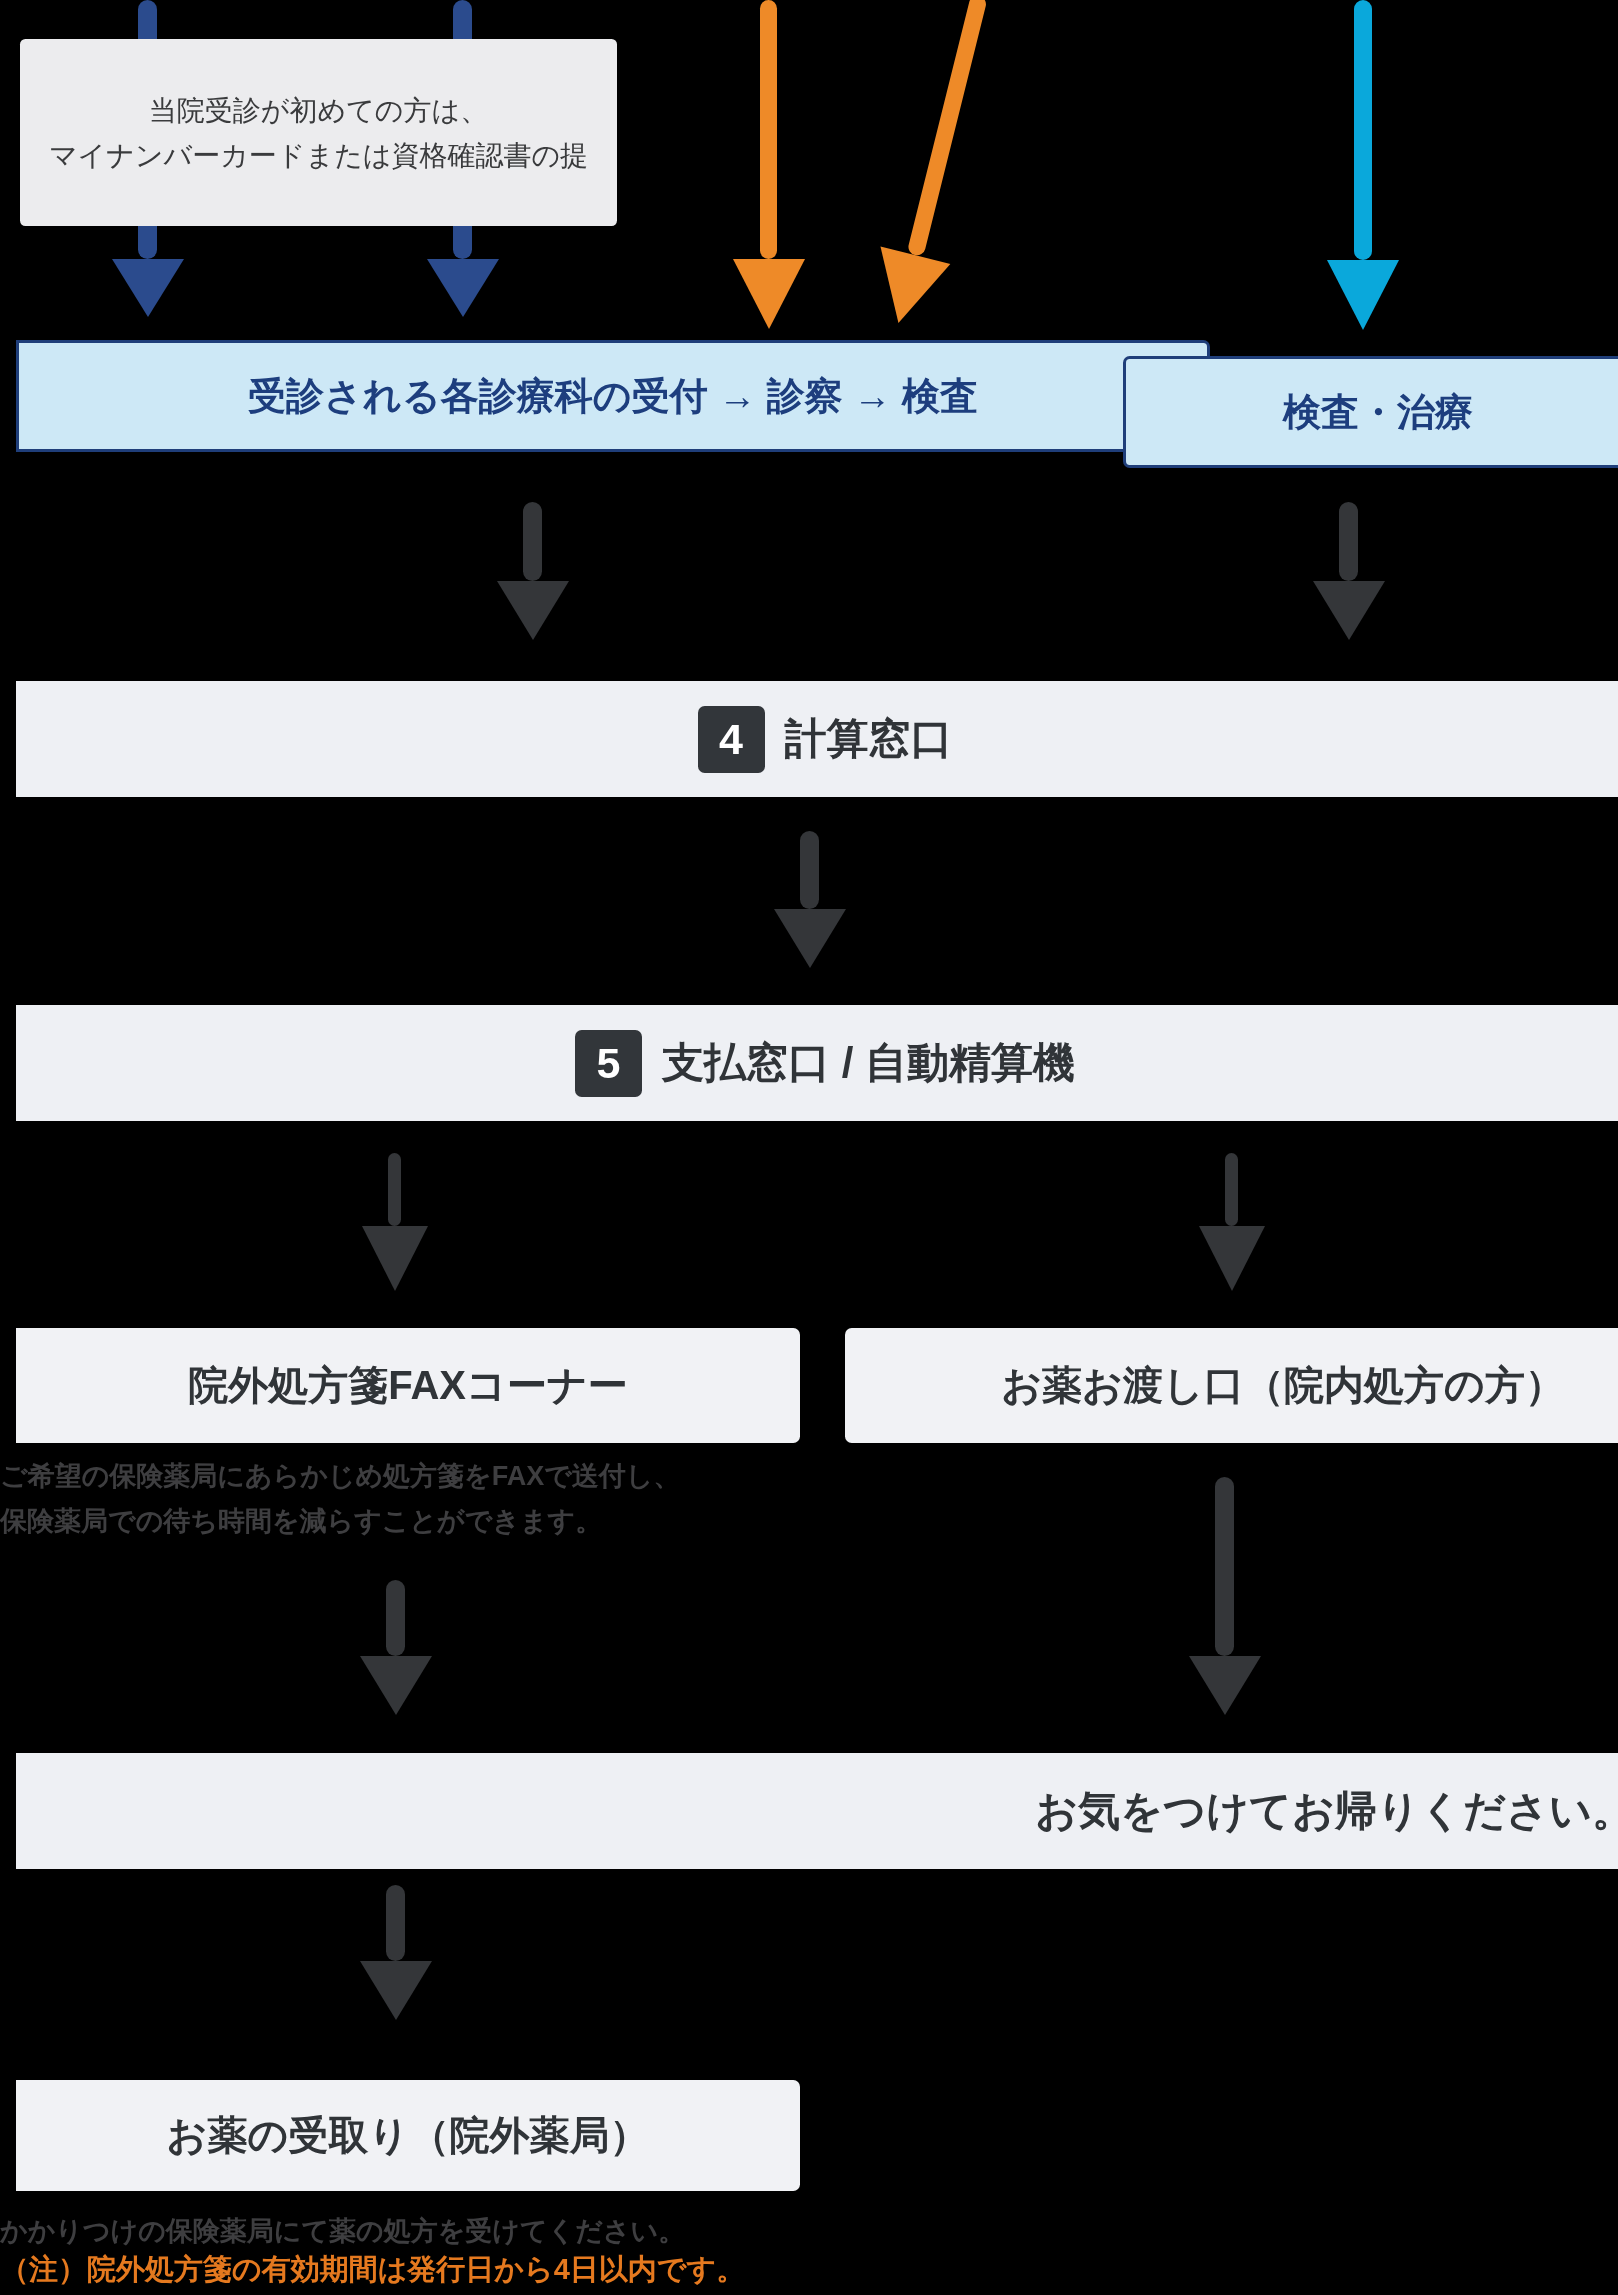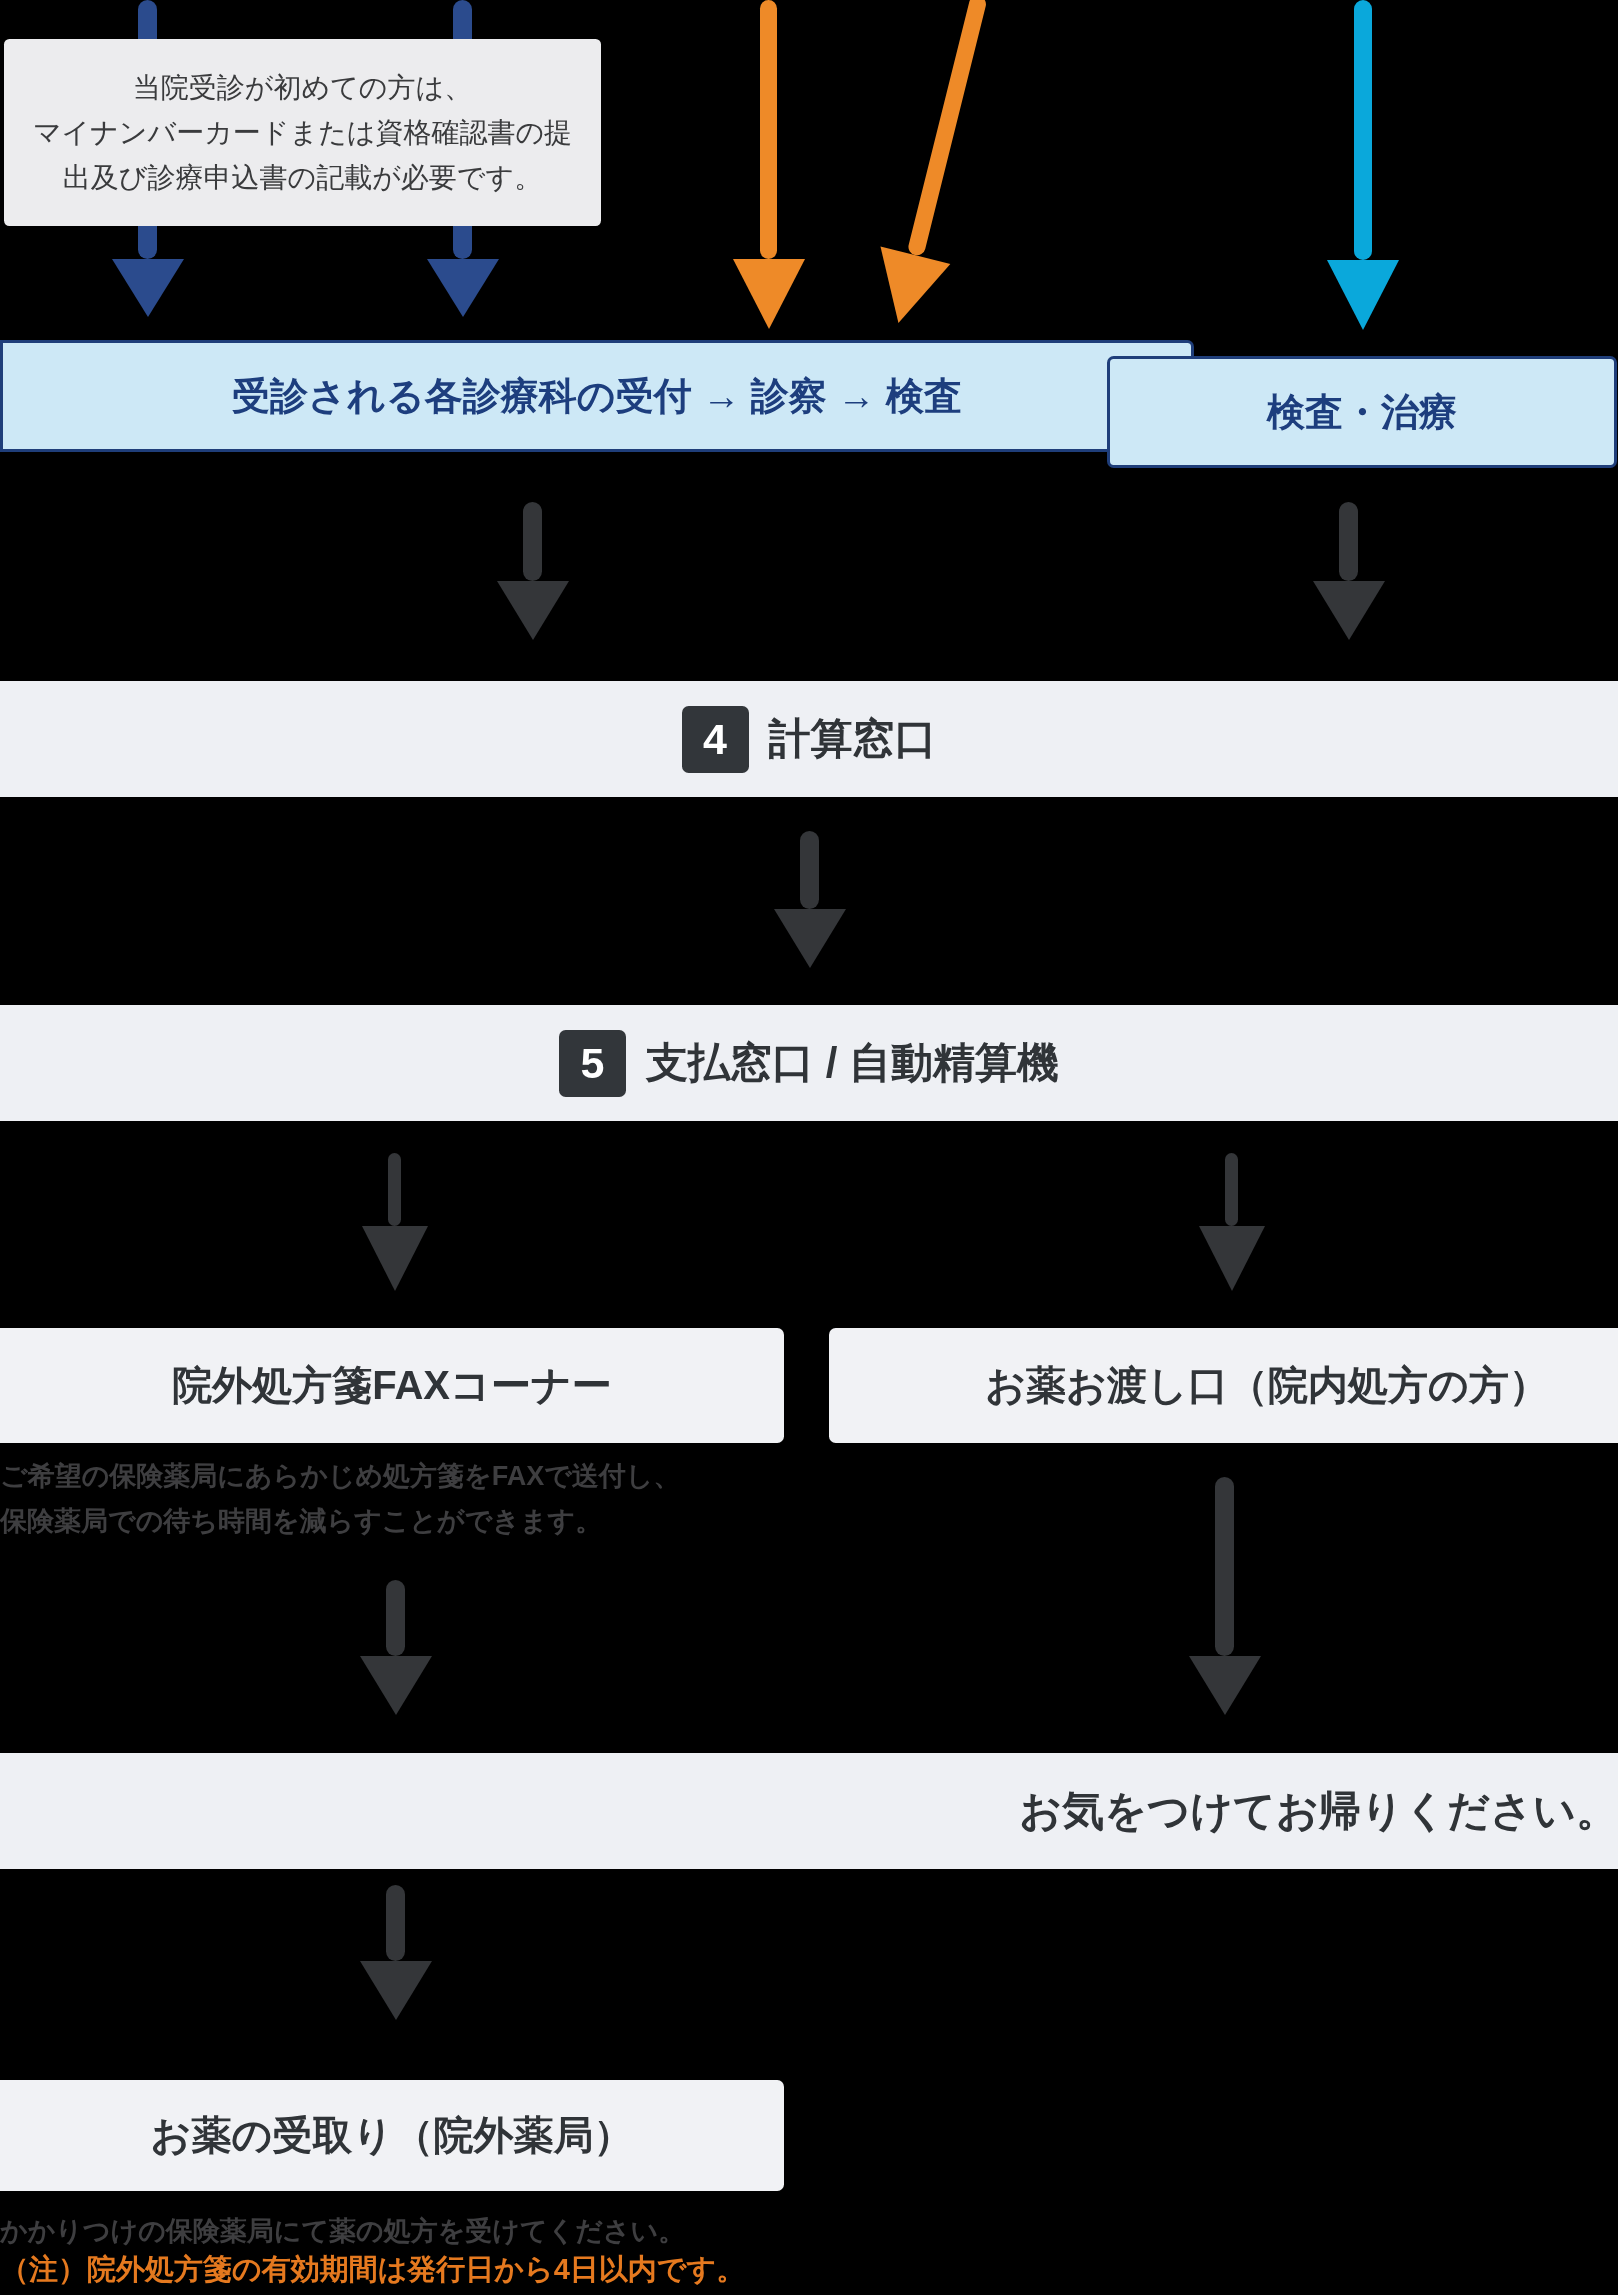"当院受診が初めての方は、" .panel { margin-left: none -> 16px }
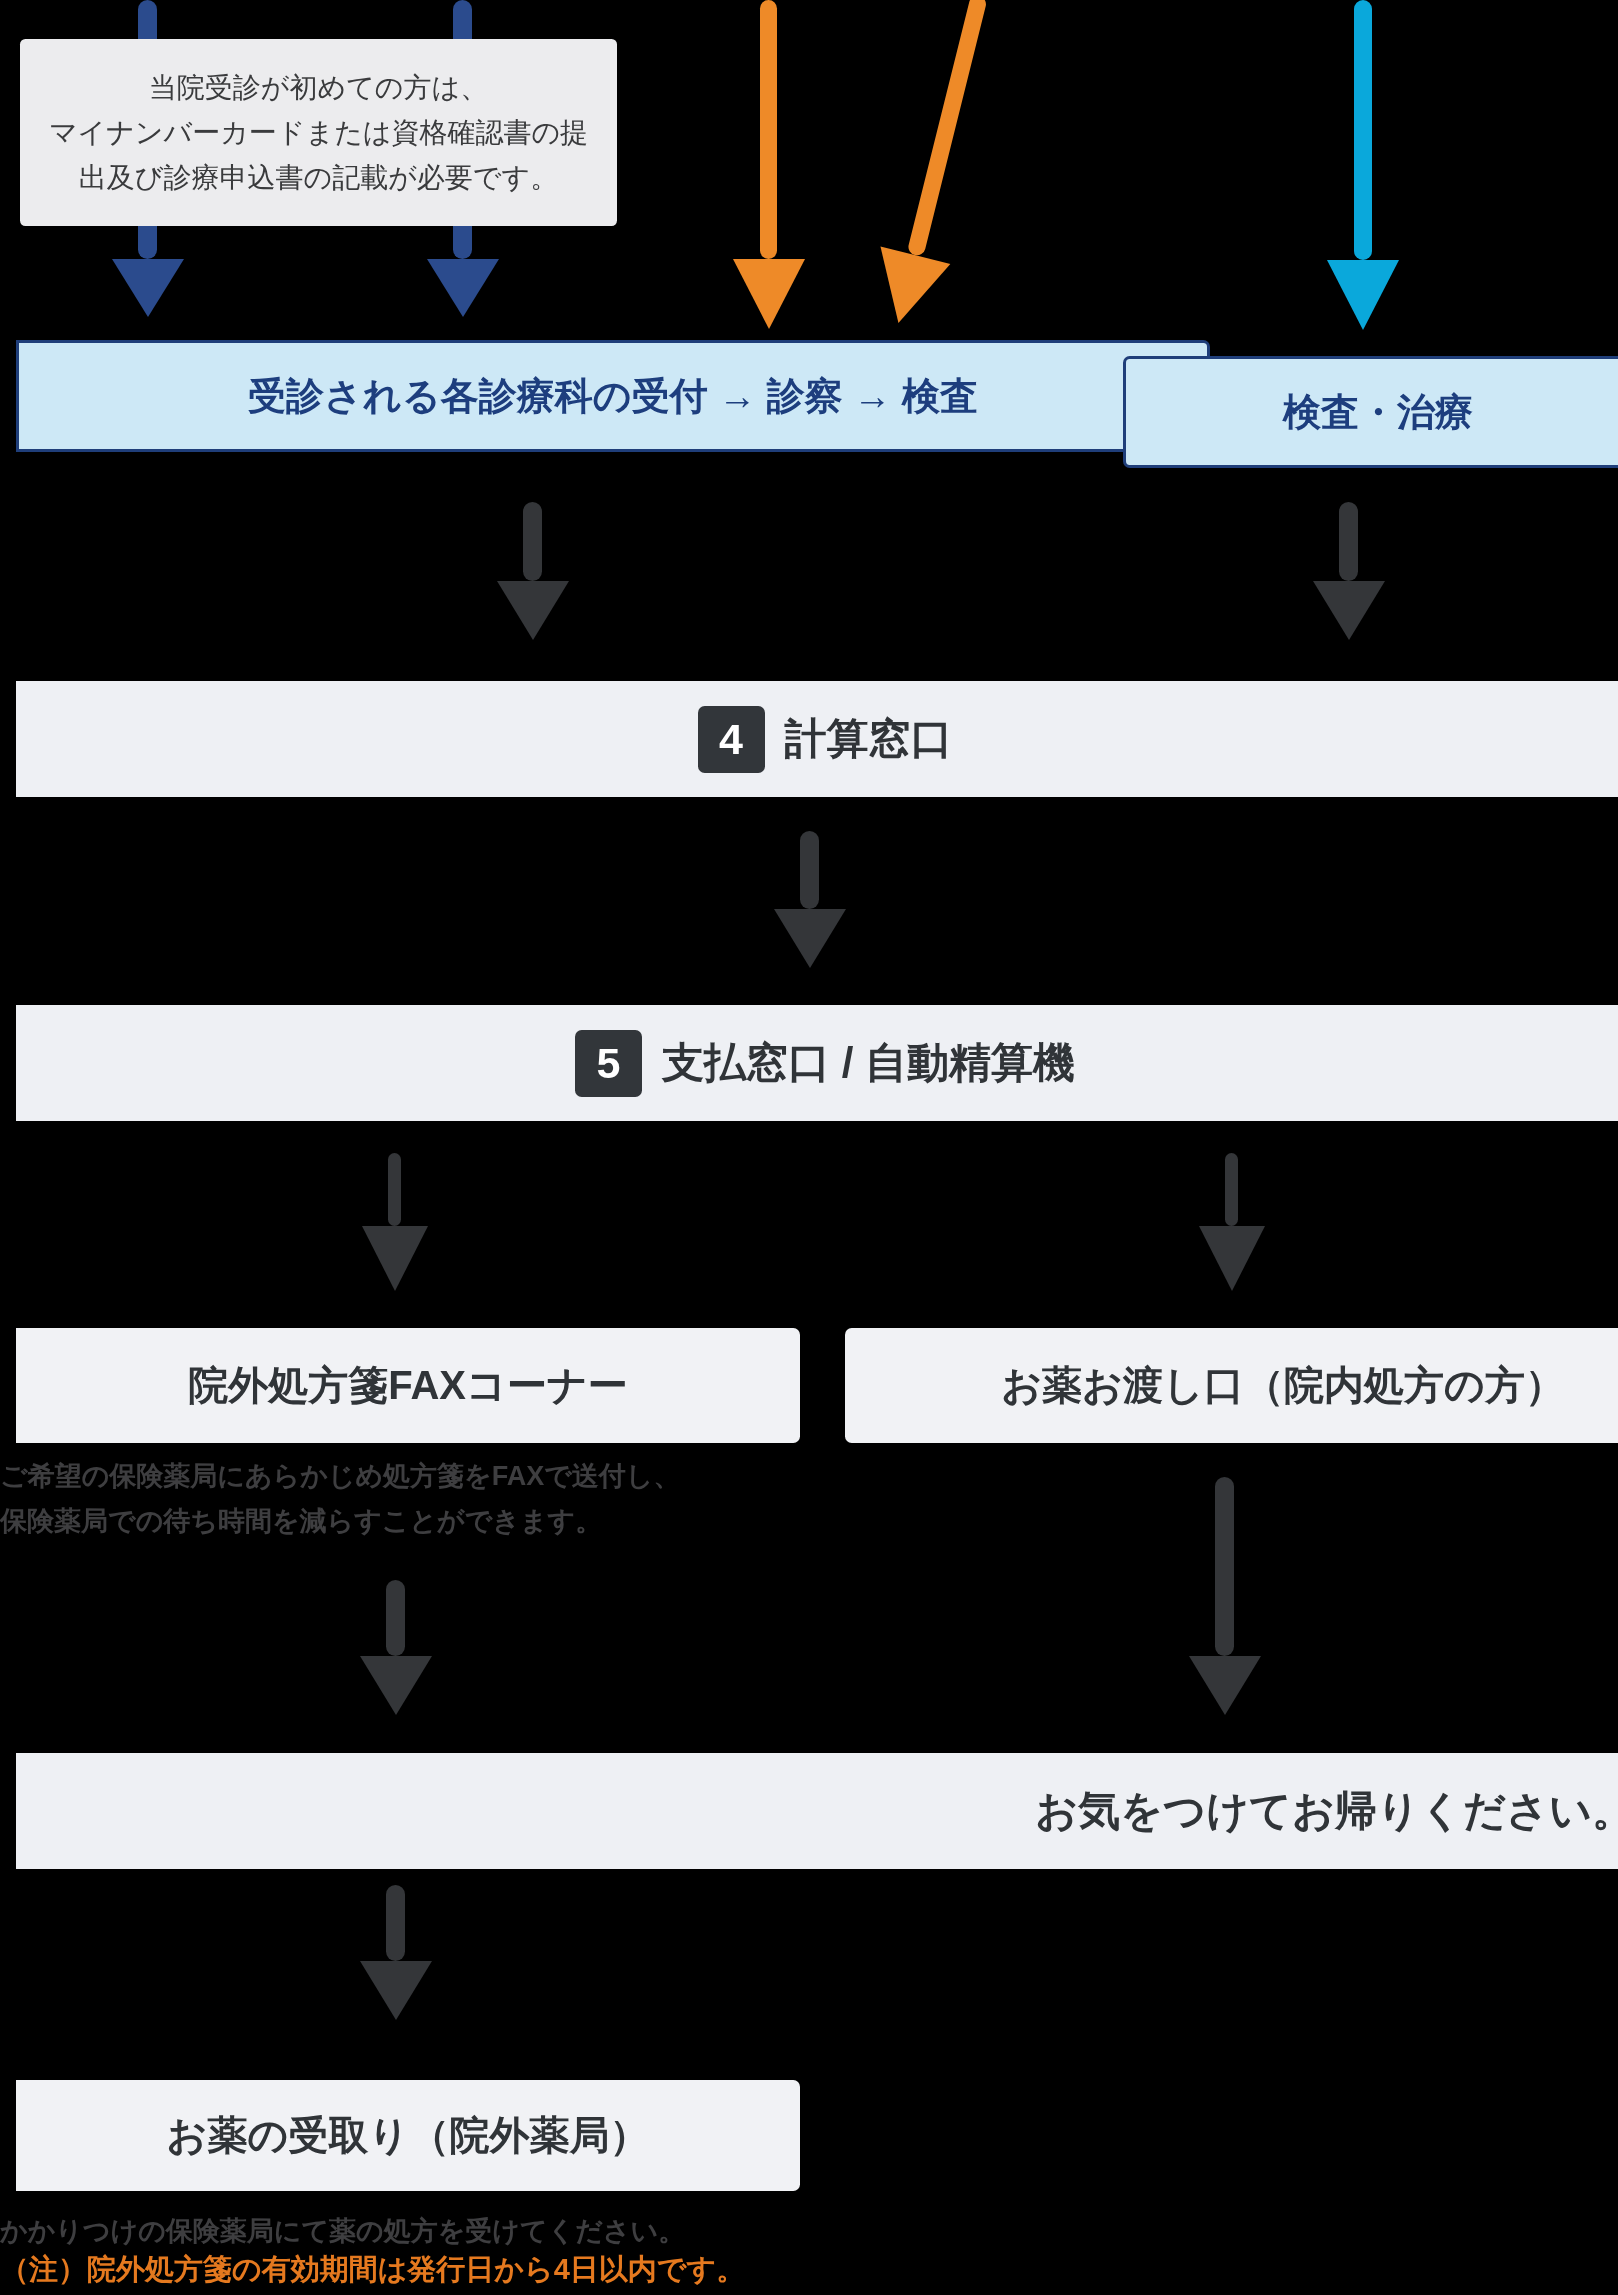"出及び診療申込書の記載が必要です。" div { html: <div>出及び診療申込書の記載が必要です。</div> -> none }
